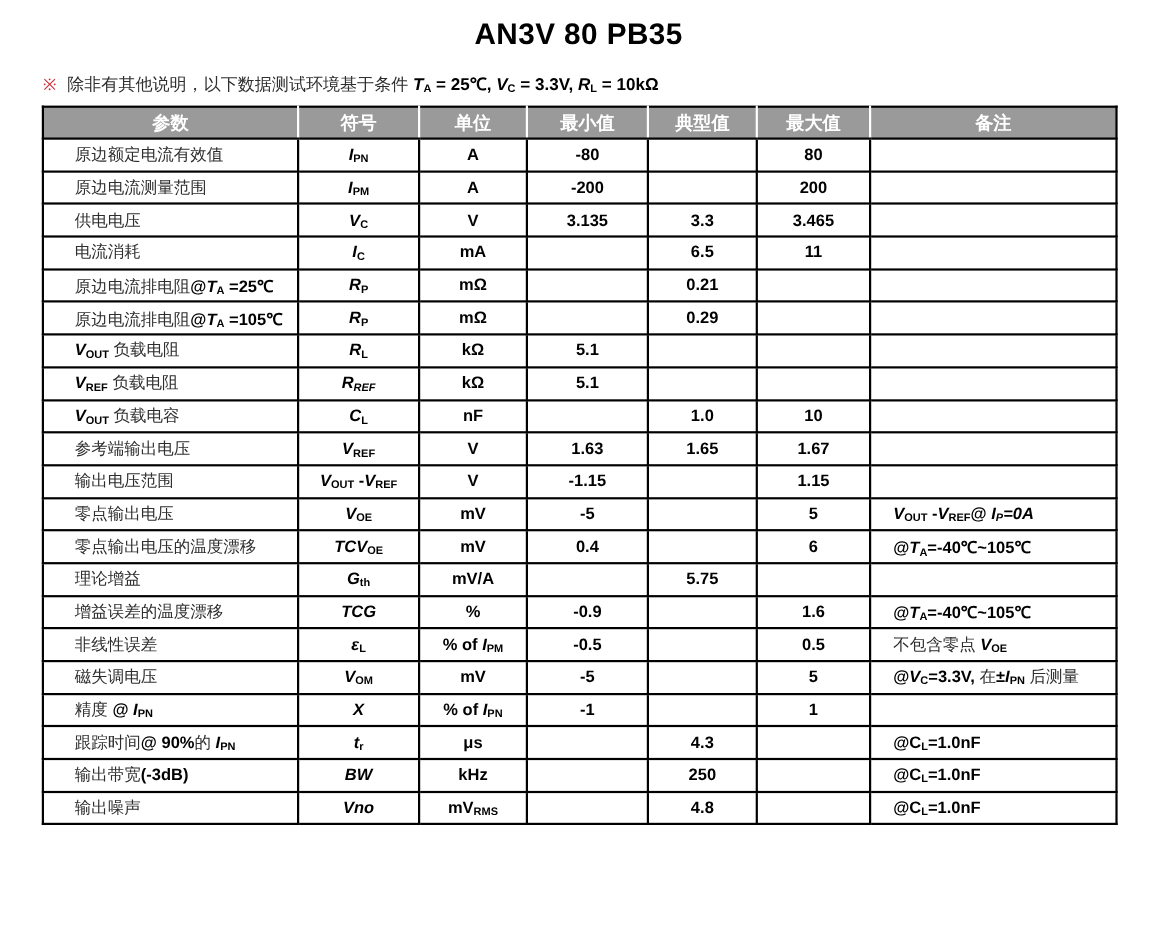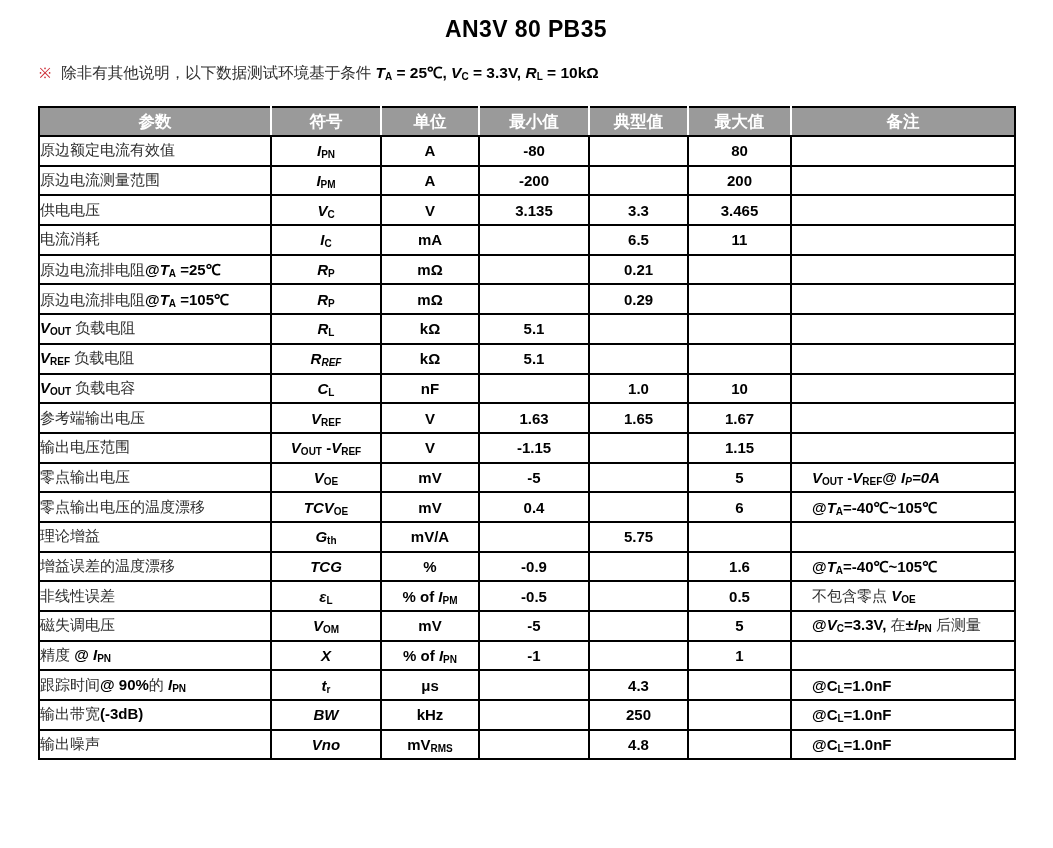"AN3V 80 PB35" .doc-title { font-size: 23px -> 27px }
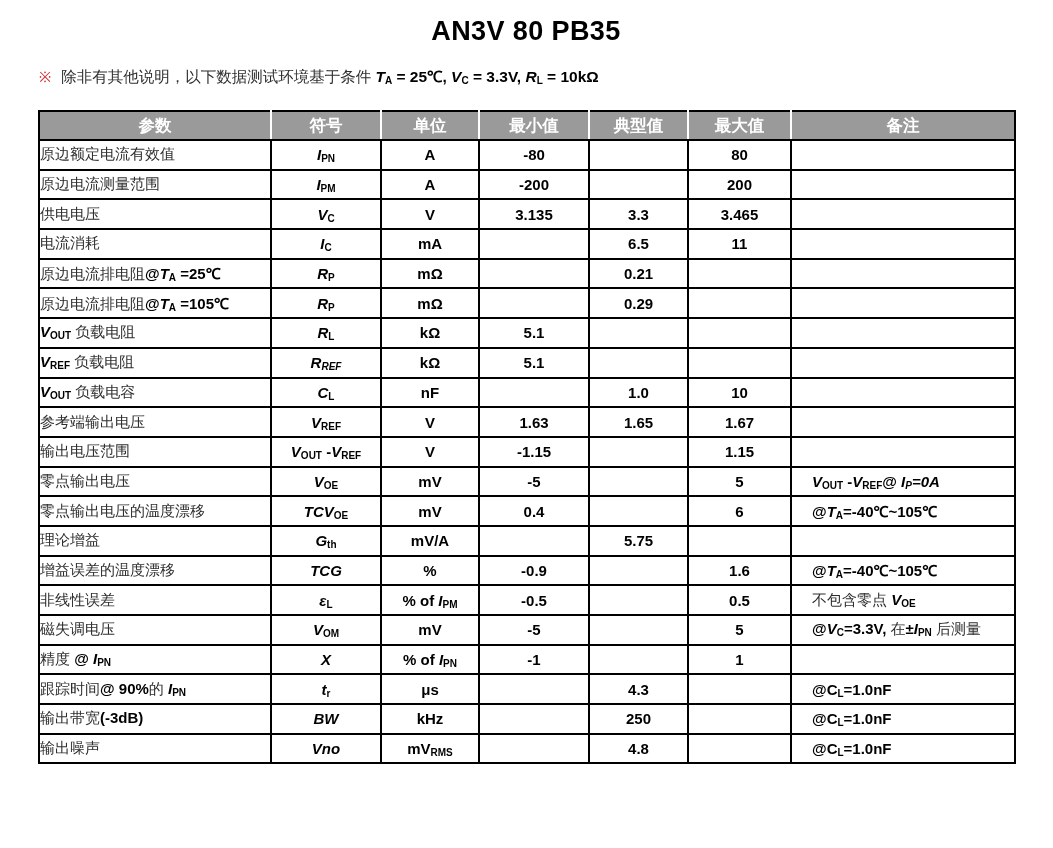"※ 除非有其他说明，以下数据测试环境基于条件 TA = 25℃," .note { margin: 18px 0 22px 1px -> 18px 0 8px 1px }
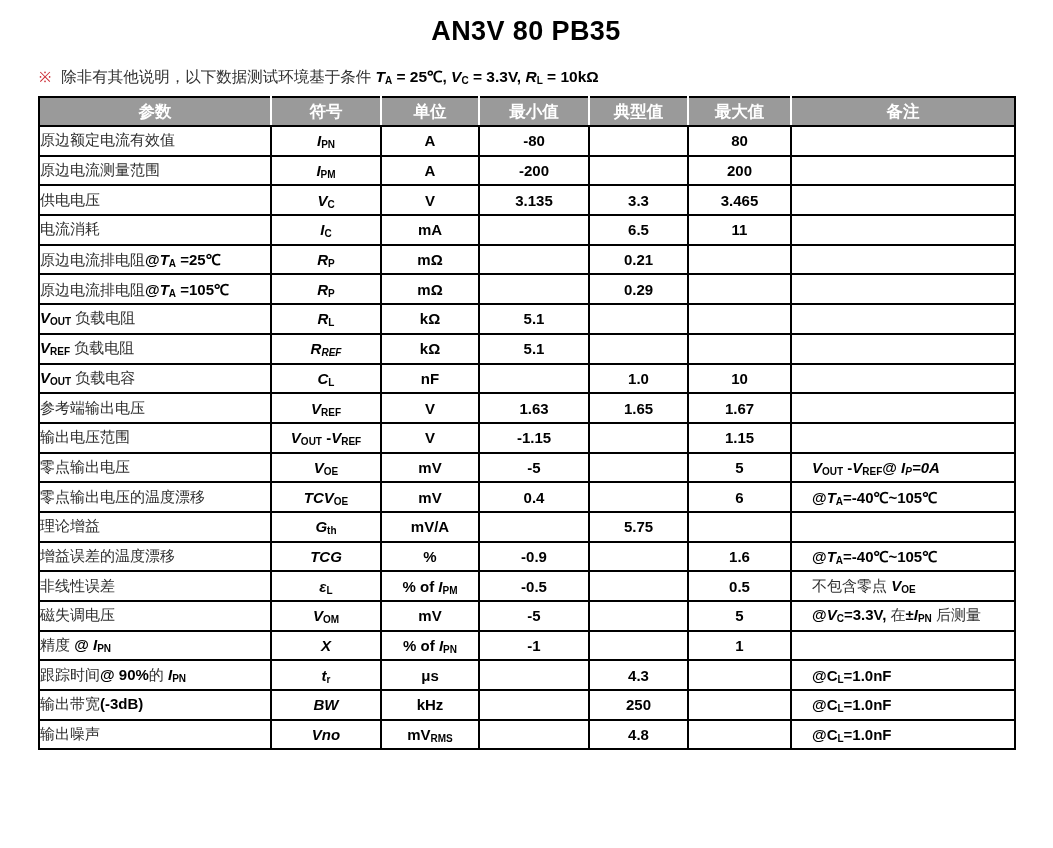"原边额定电流有效值" .spec td.c-param { padding-left: 0 -> 28px }
